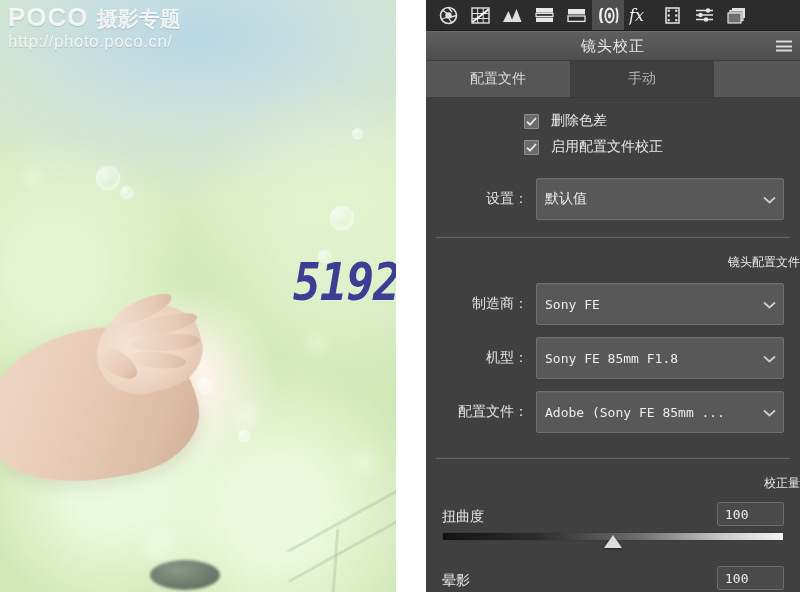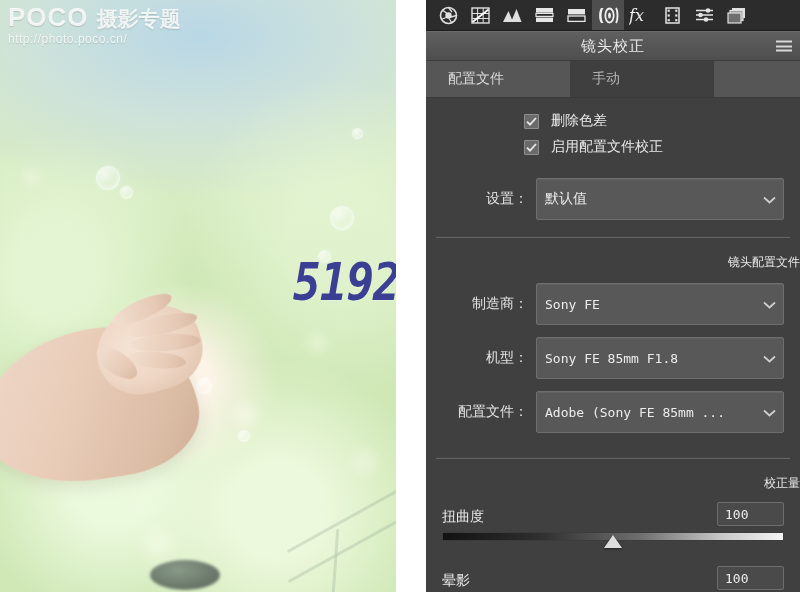"http://photo.poco.cn/" .wm-line2 { font-size: 12px -> 17px }
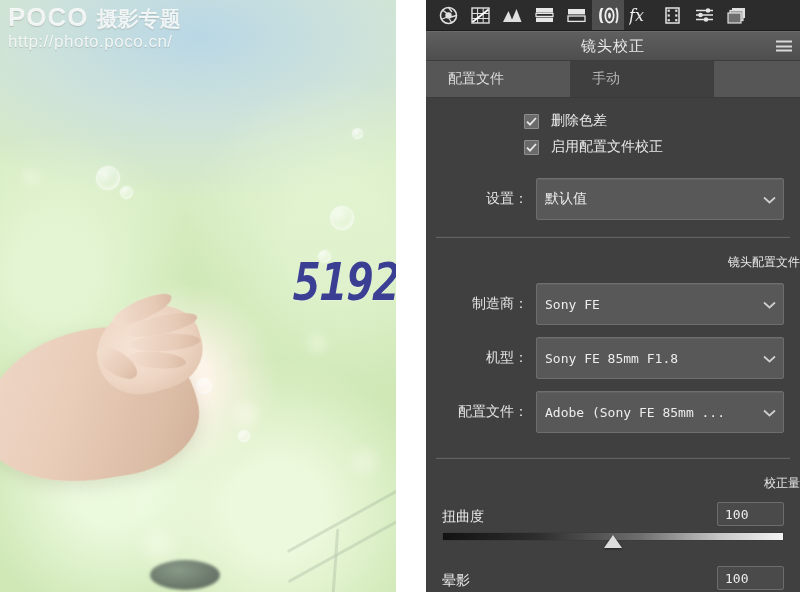"配置文件" .tab { justify-content: flex-start -> center }
